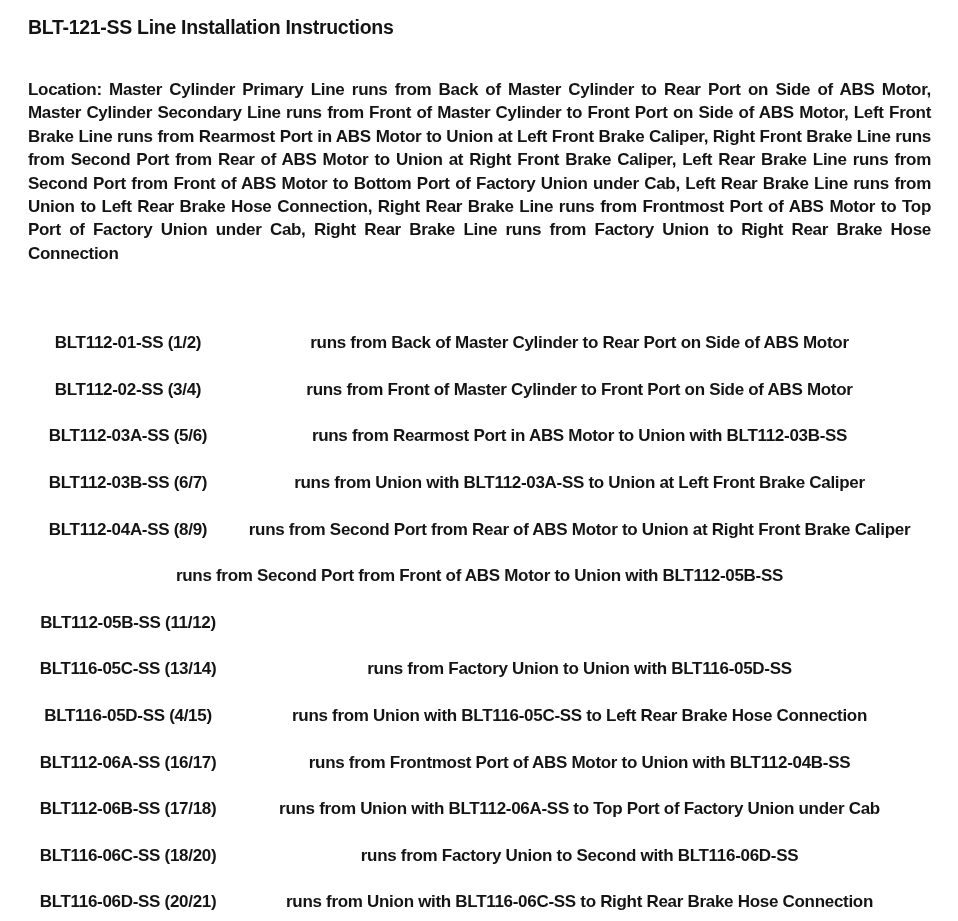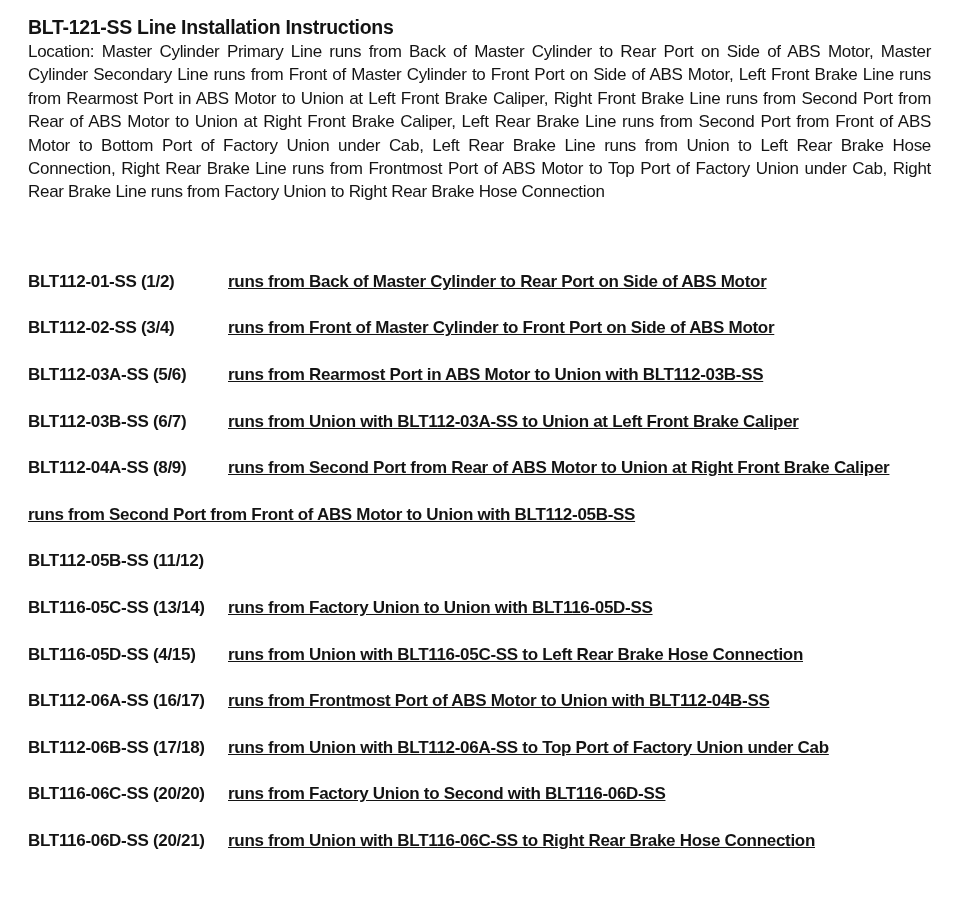"Location: Master Cylinder Primary Line" .location { font-weight: normal -> bold; margin-top: none -> 38px }
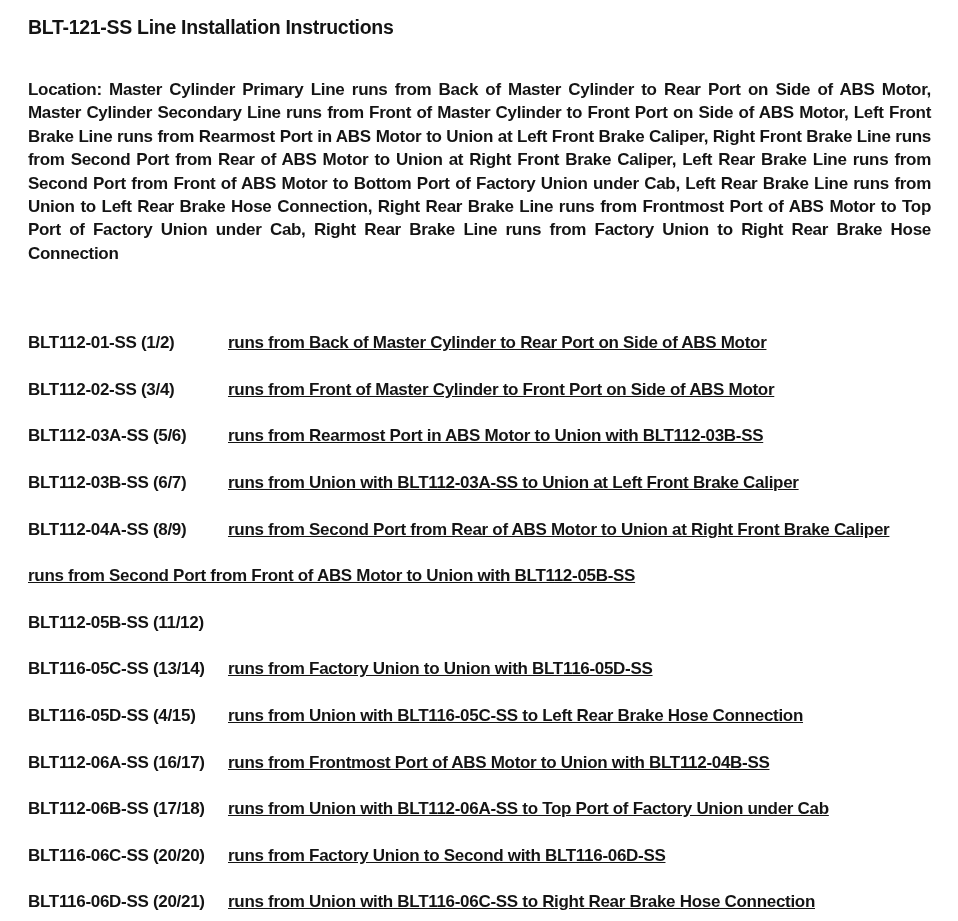"BLT112-01-SS (1/2)" .row { text-align: none -> center }
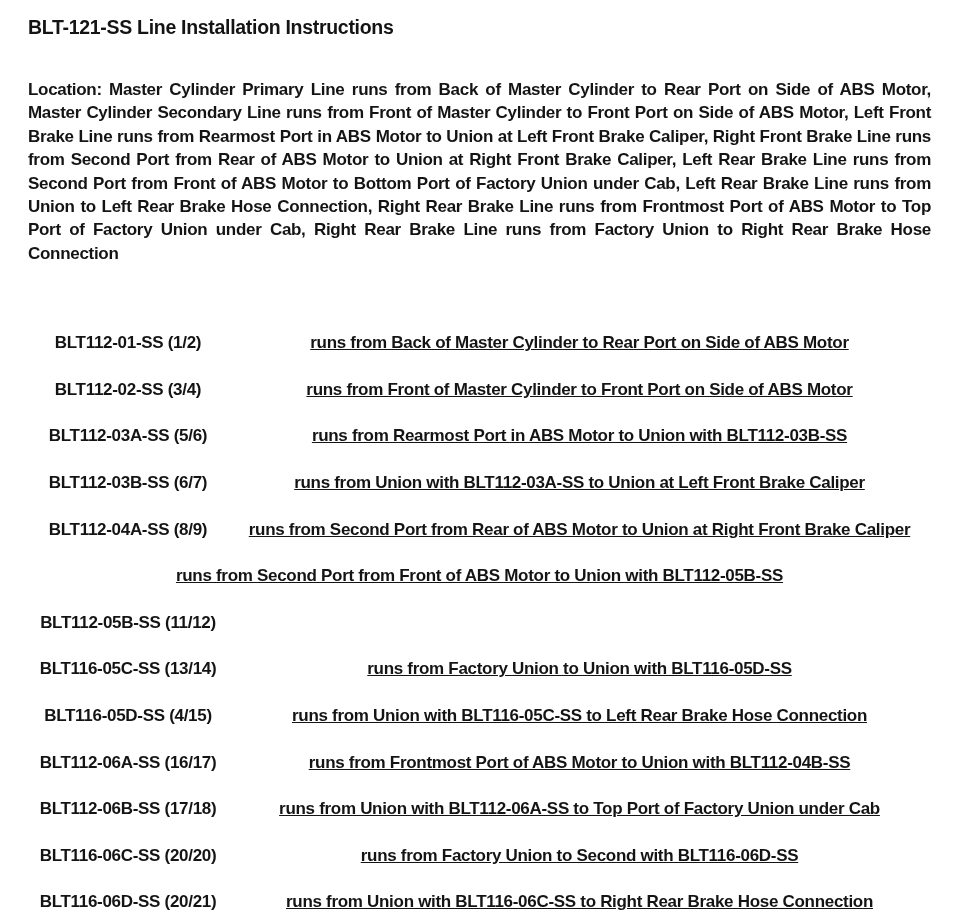"runs from Back of Master" .desc { text-decoration: underline -> none }
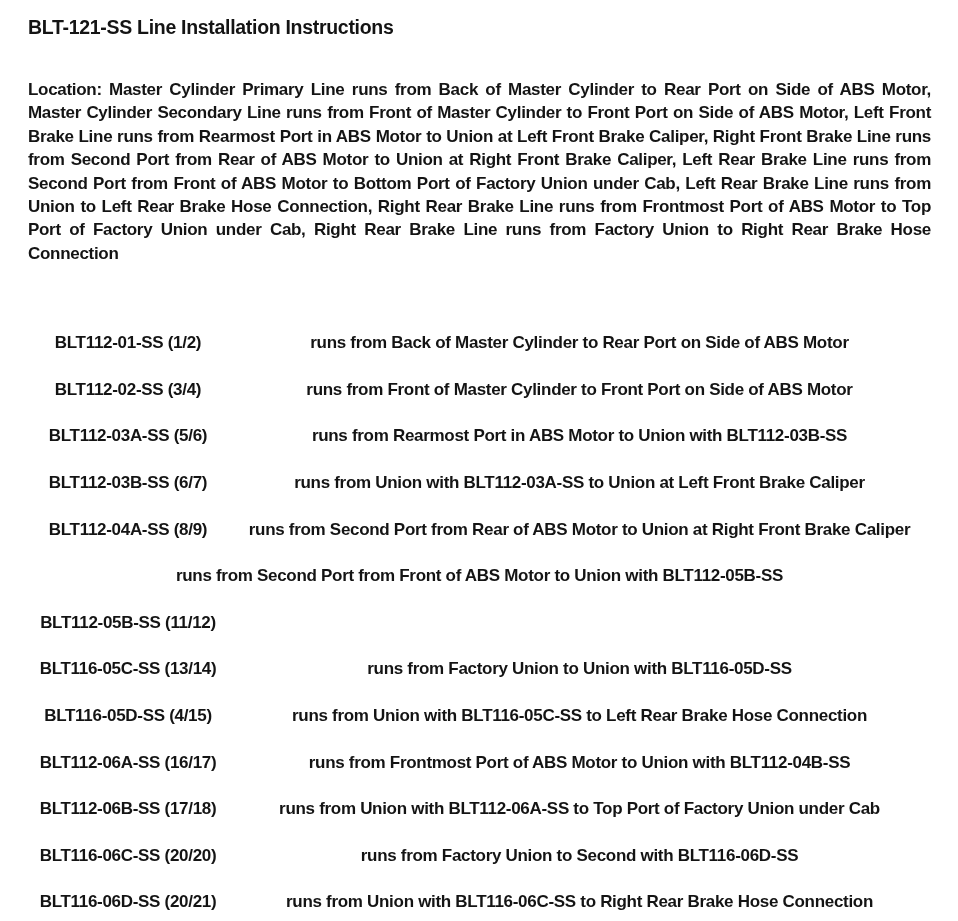"BLT116-06C-SS (20/20)" span.code { text: 20/20 -> 18/20 }
